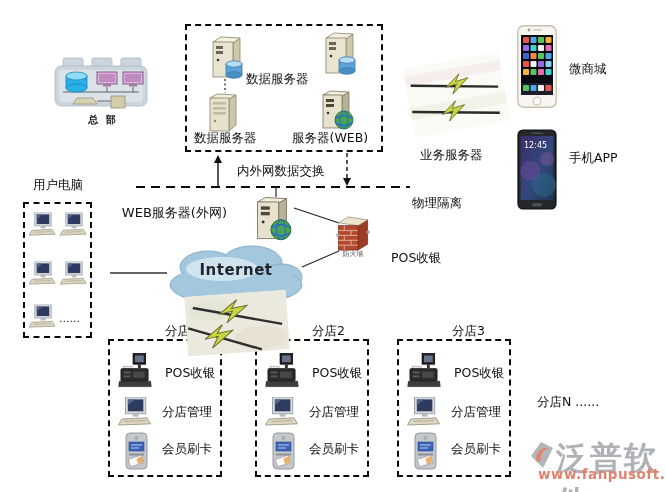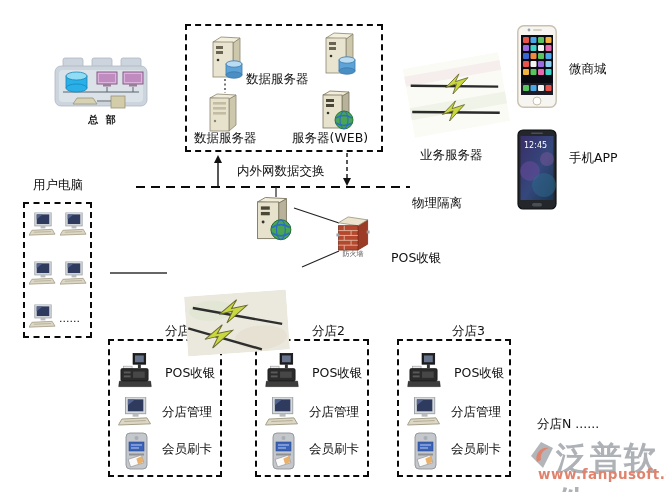"WEB服务器(外网)" div { html: none -> <div>WEB服务器(外网)</div> }
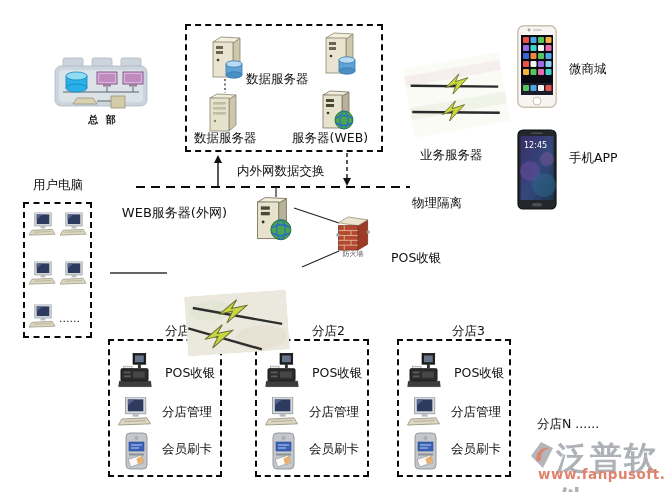"Internet" div.cloud-wrap { html: none -> <div> <svg> <ellipse></ellipse> <ellipse></ellipse> <ellipse></ellipse> <ellipse></ellipse> <ellipse></ellipse> <ellipse></ellipse> </svg> <div>Internet</div> </div> }
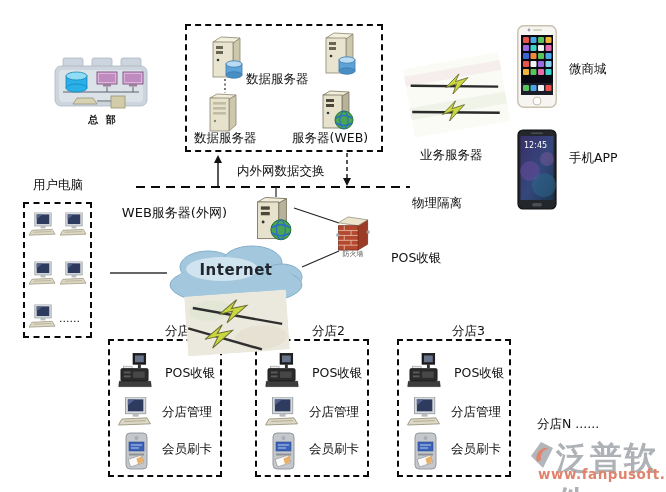"分店N ......" div.lbl { top: 416px -> 394px }
